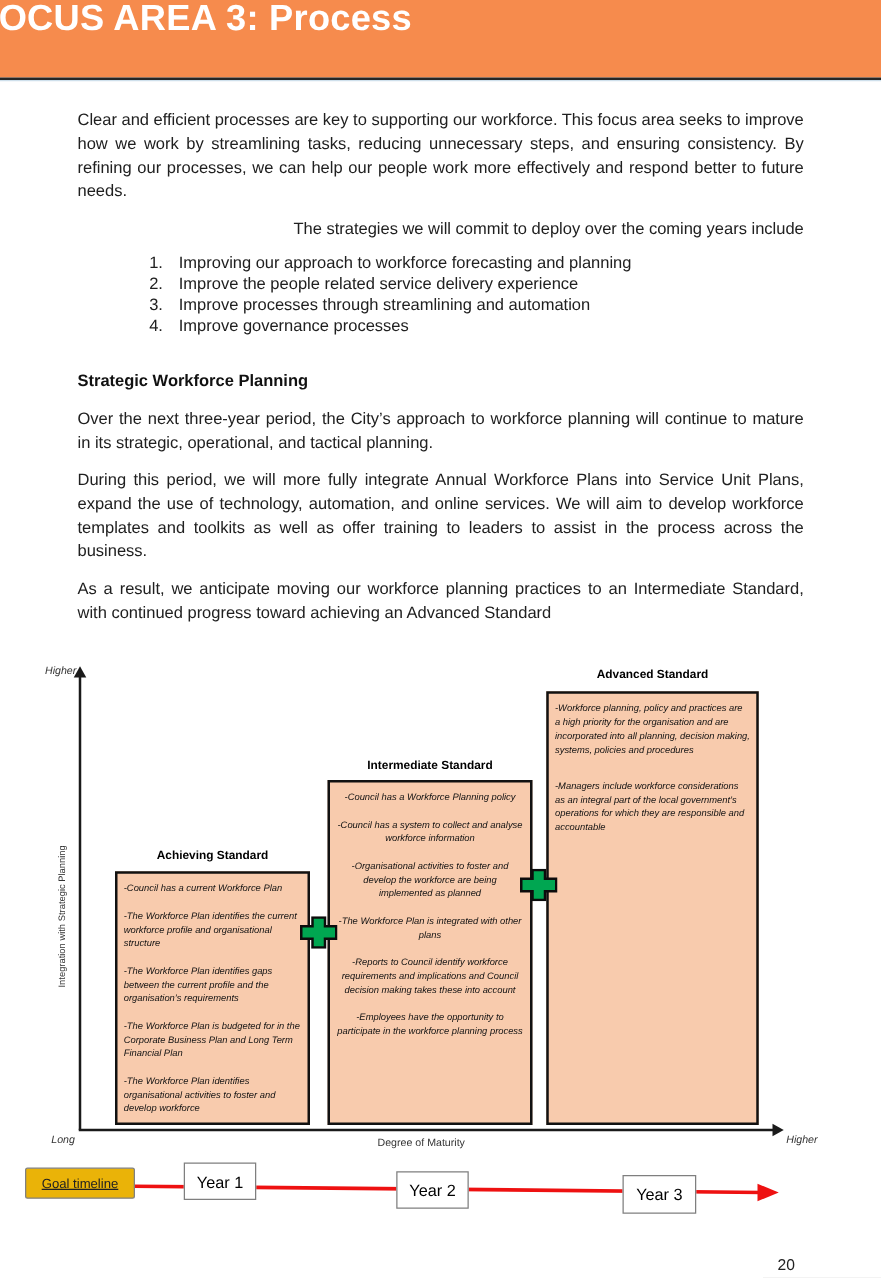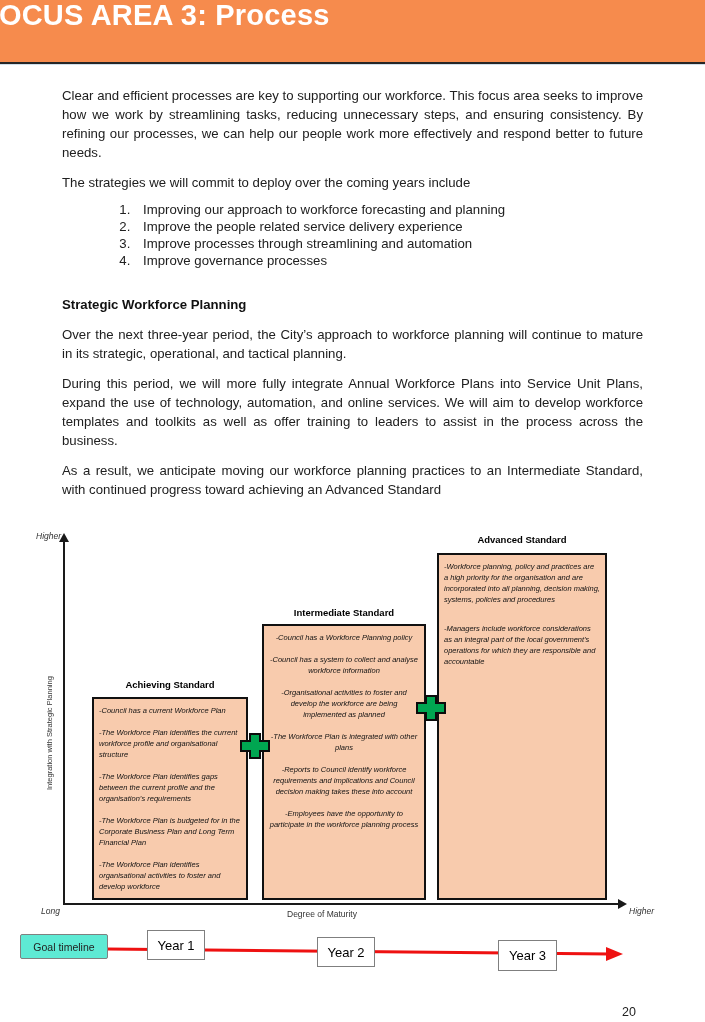"The strategies we will commit" p.para { text-align: left -> right }
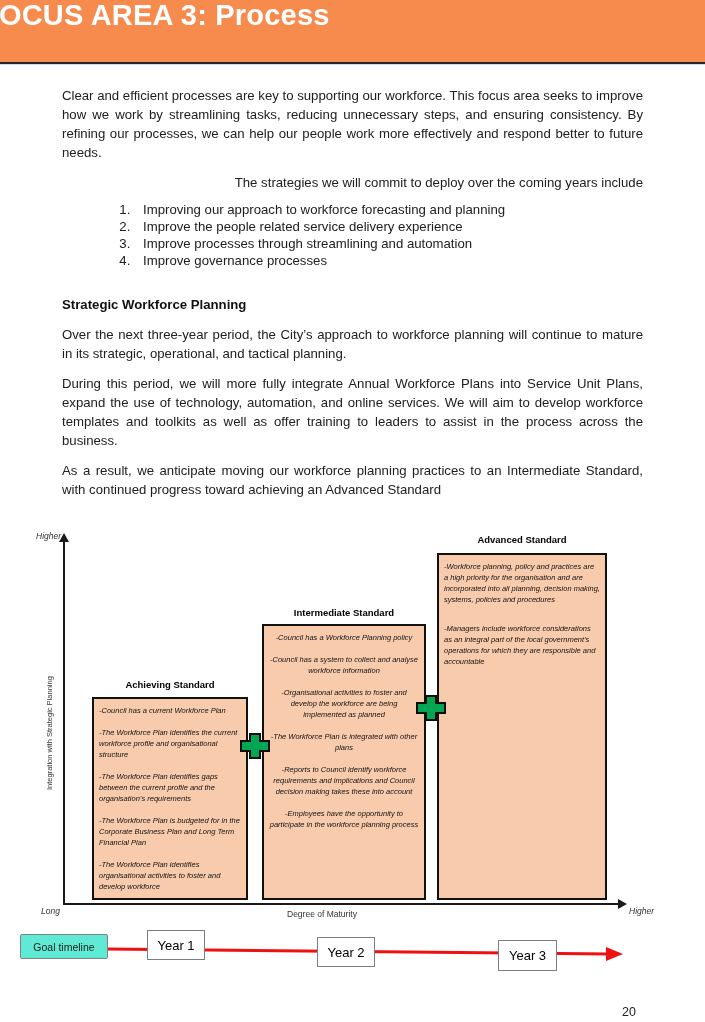"Degree of Maturity" .lbl-x-axis { text-align: left -> center }
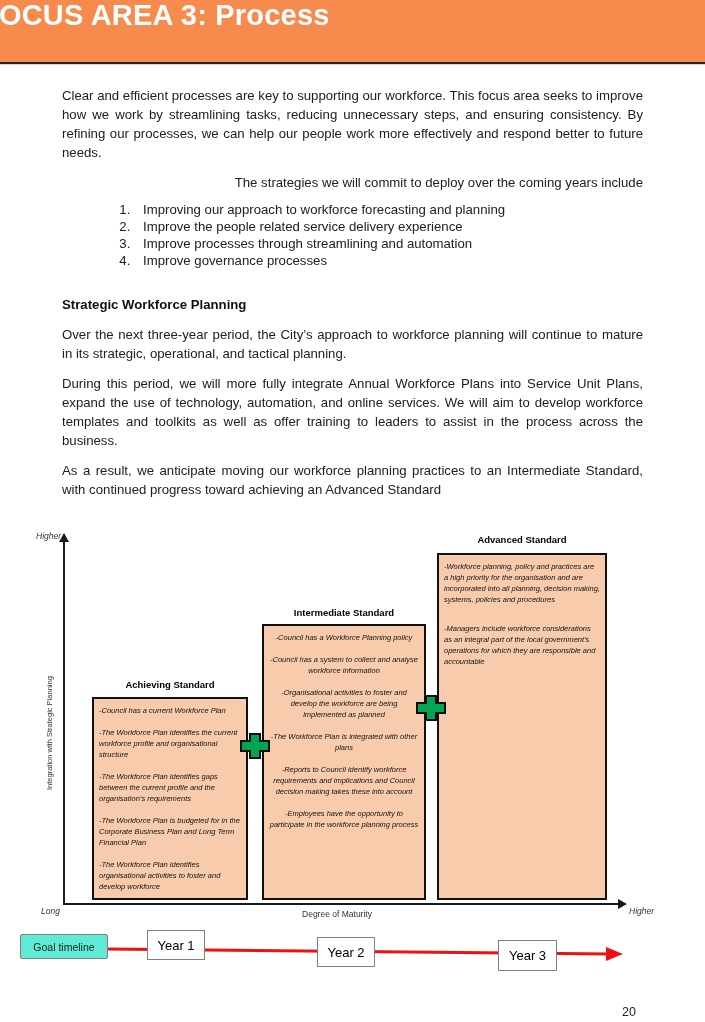"Goal timeline" .goal-box { background: #5eead4 -> #eab308; text-decoration: none -> underline }
